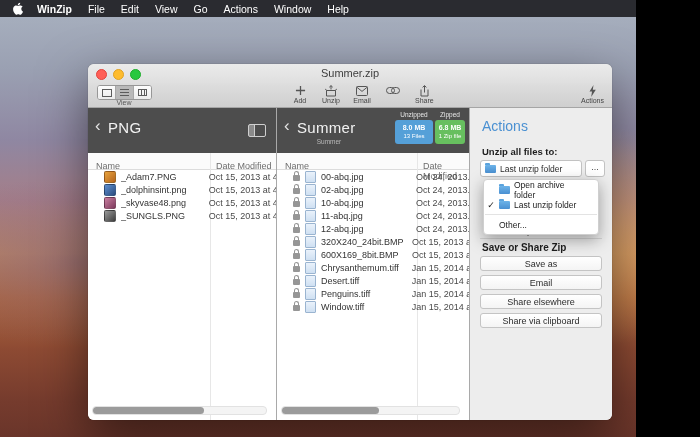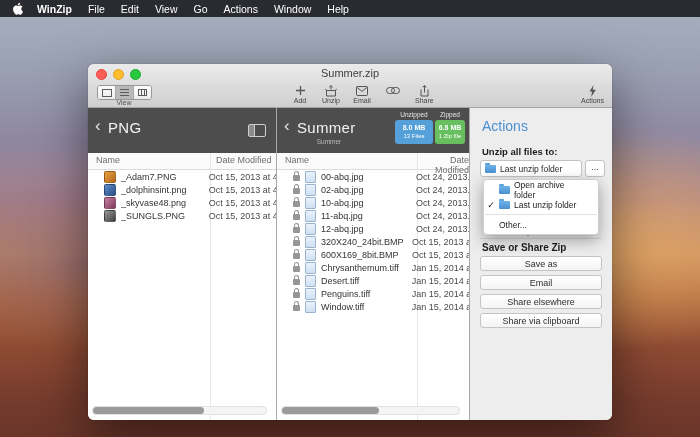"WinZip File Edit View Go" #screen { width: 700px -> 636px }
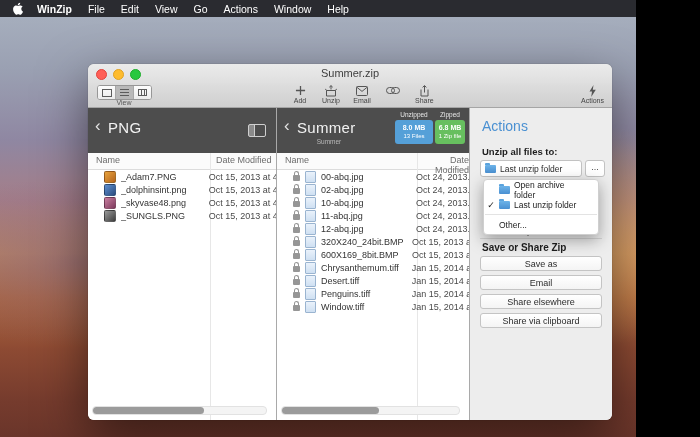"Name" .colh { text-align: right -> none; top: 2px -> 8px }
